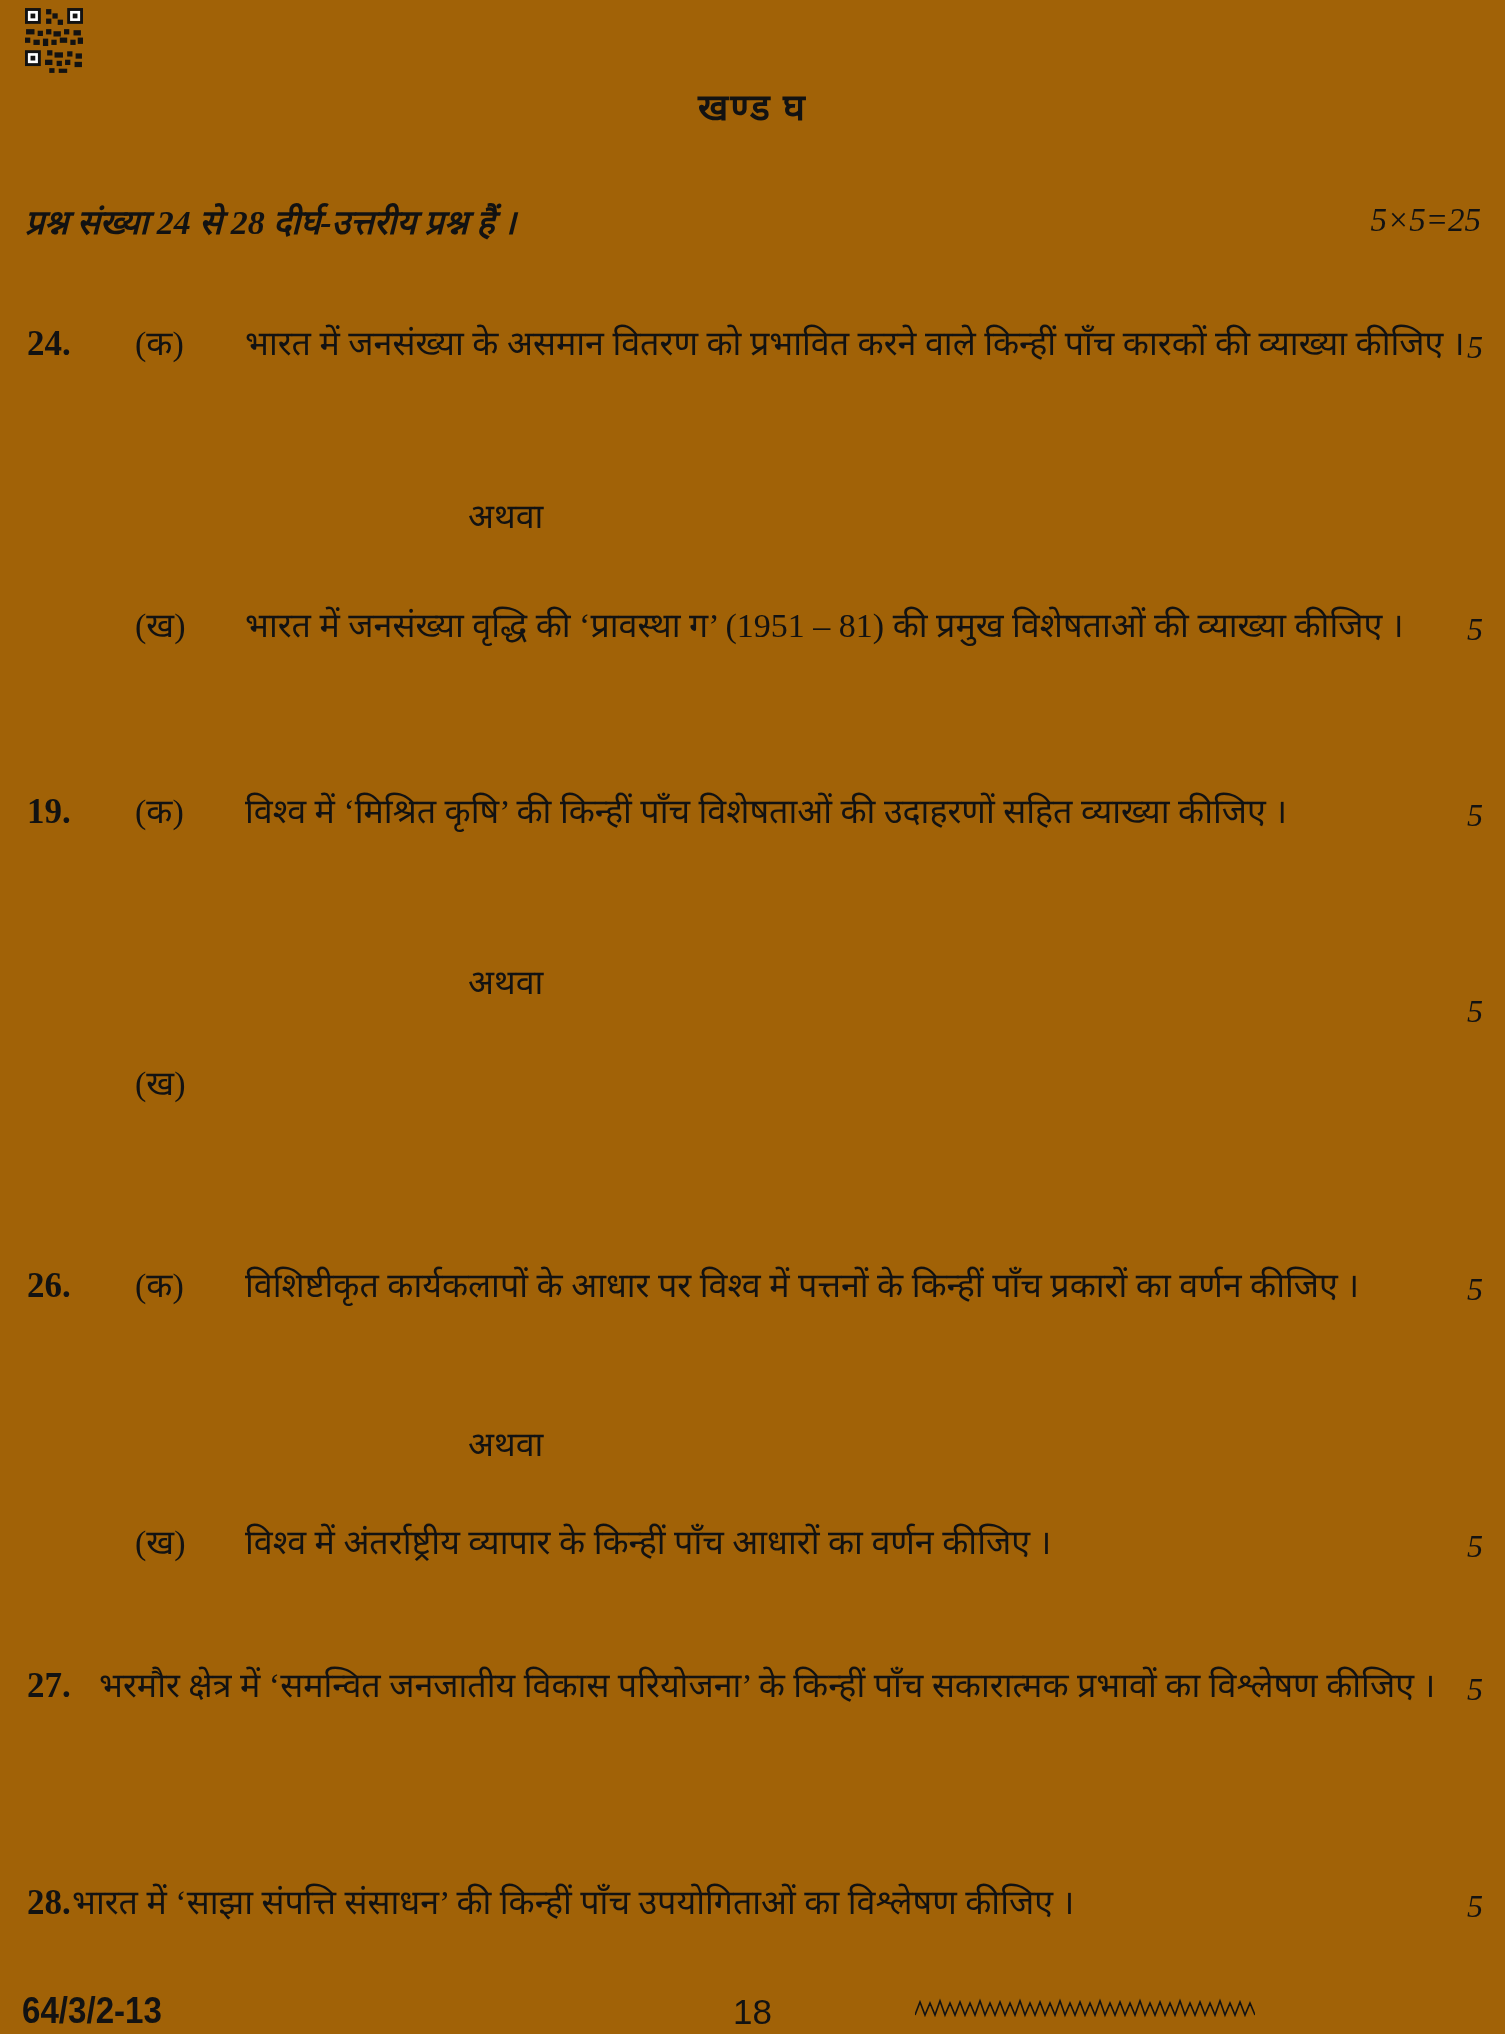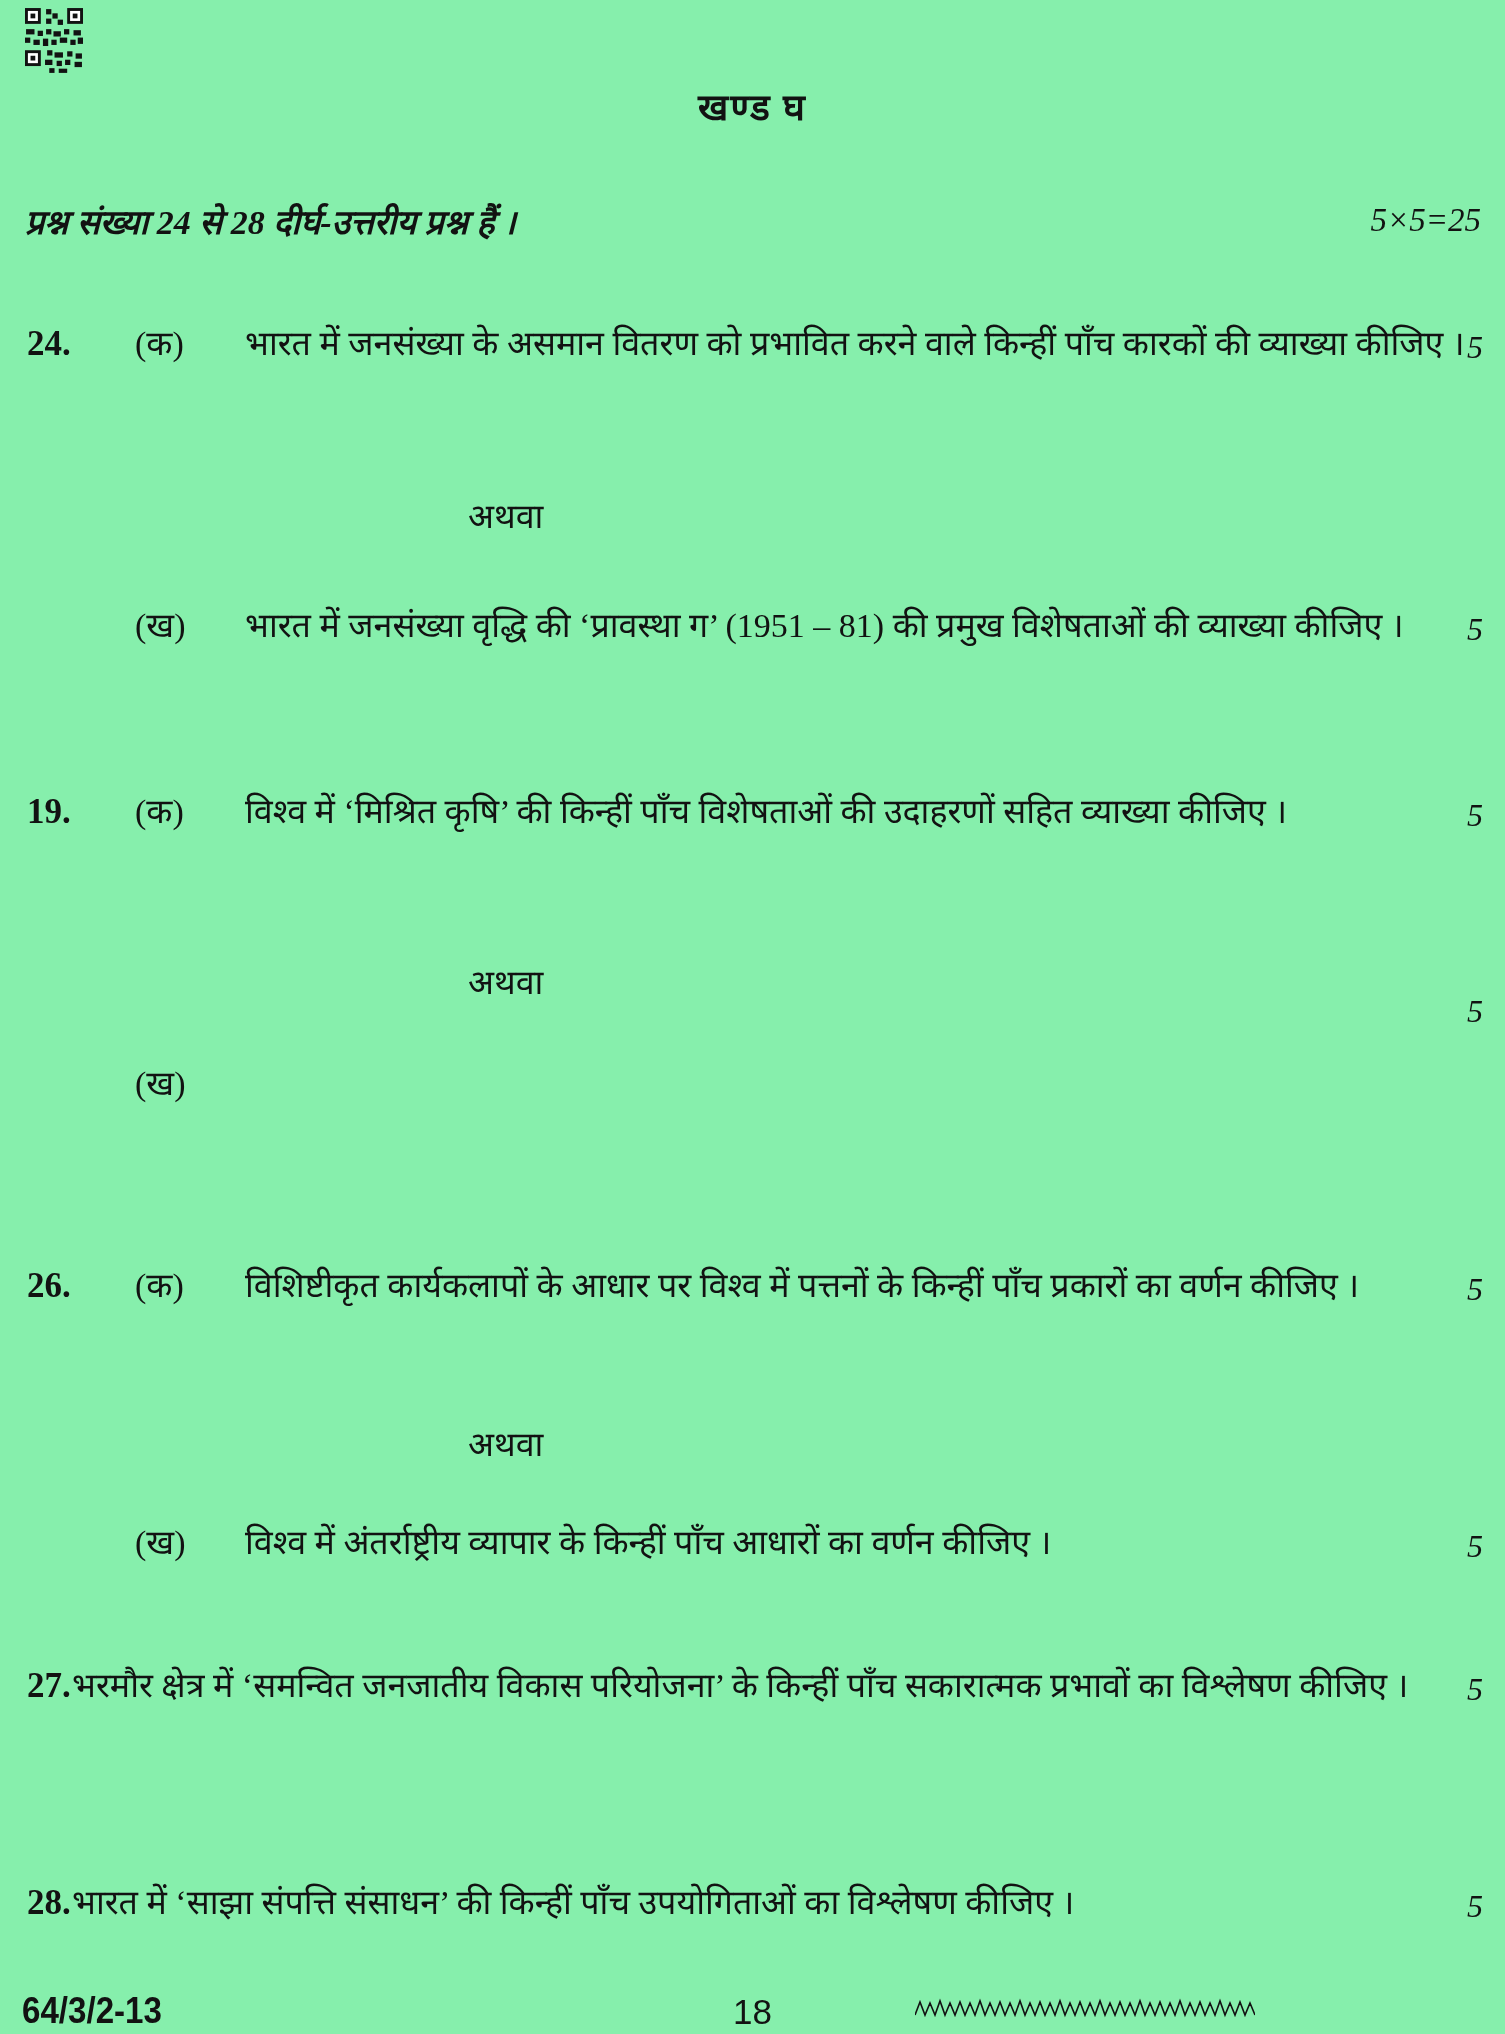"खण्ड घ" .page { background: #86efac -> #a16207 }
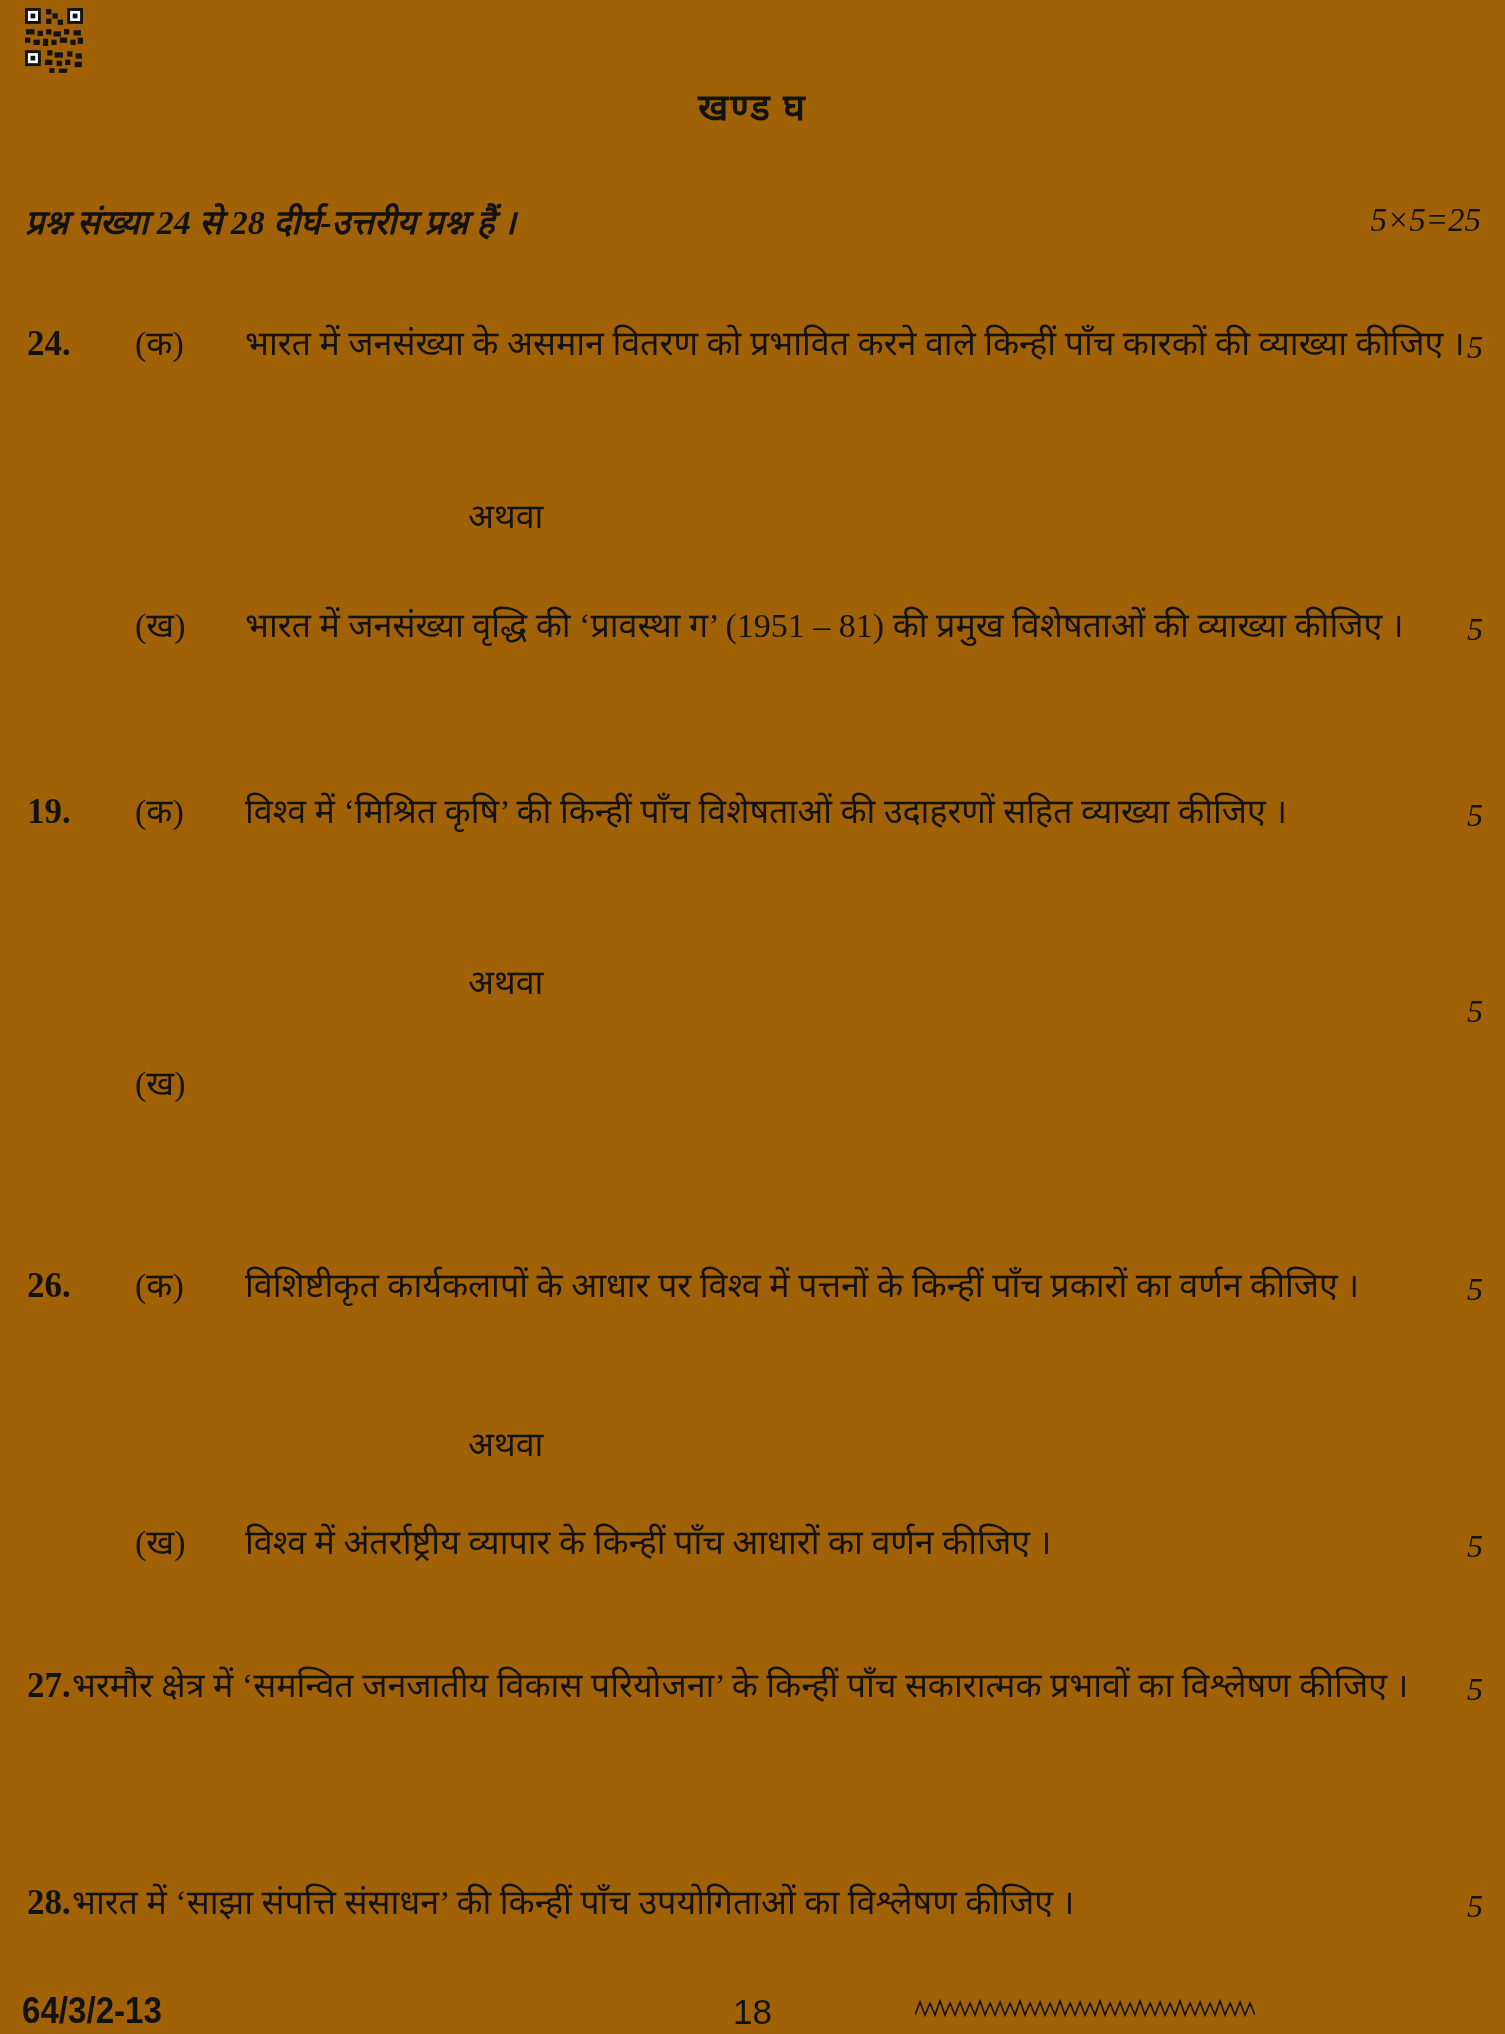"27." div.q-row { padding-left: none -> 27px }
